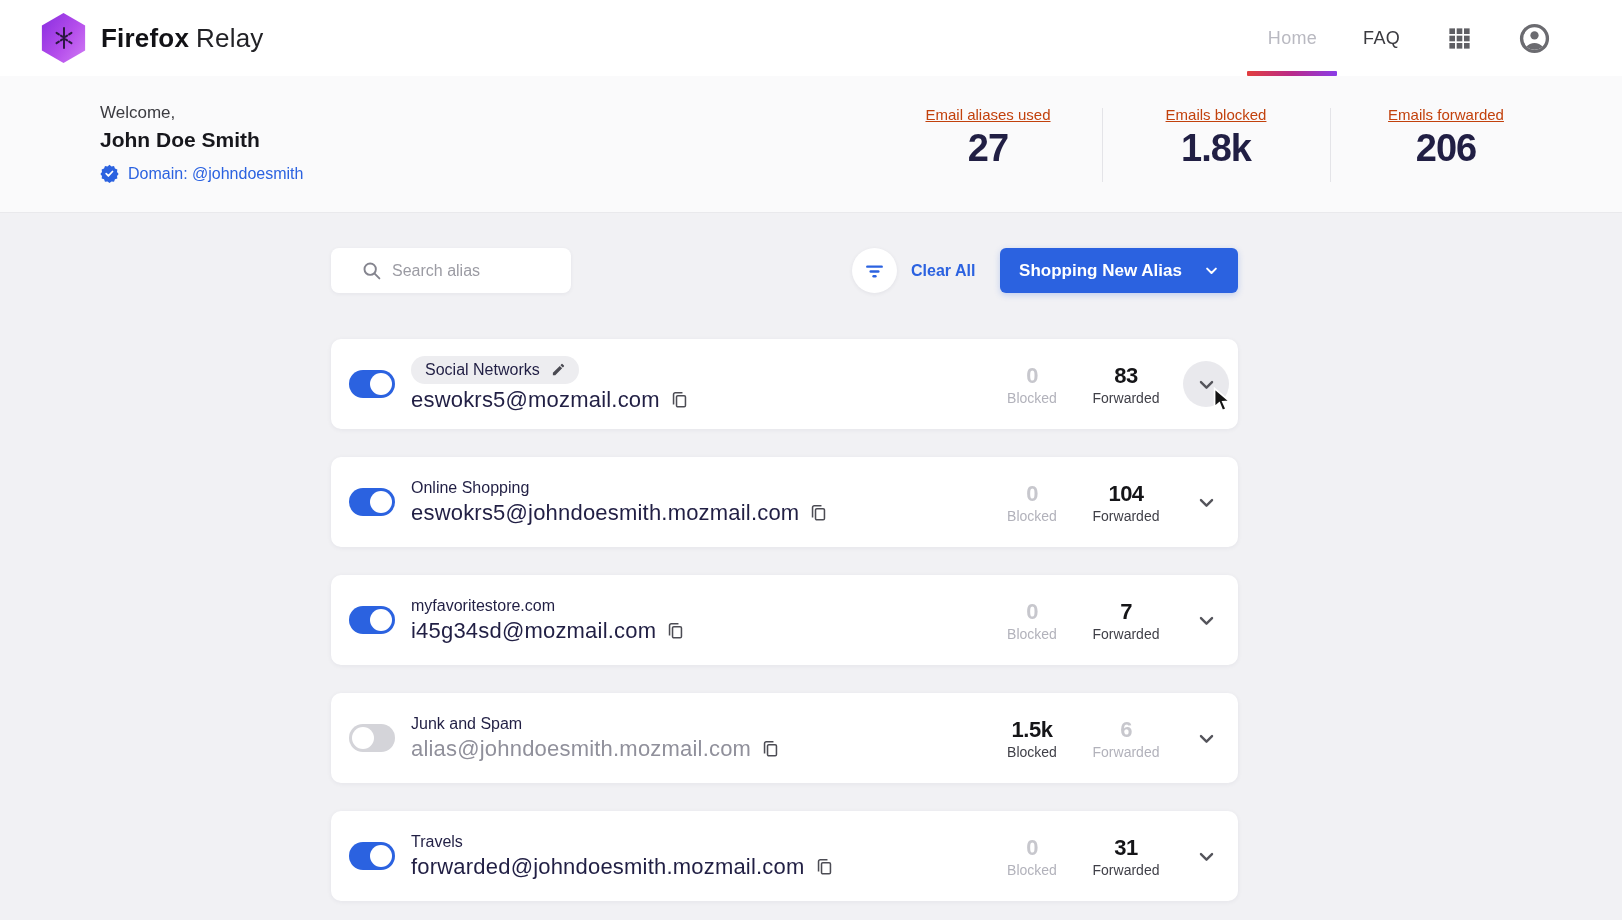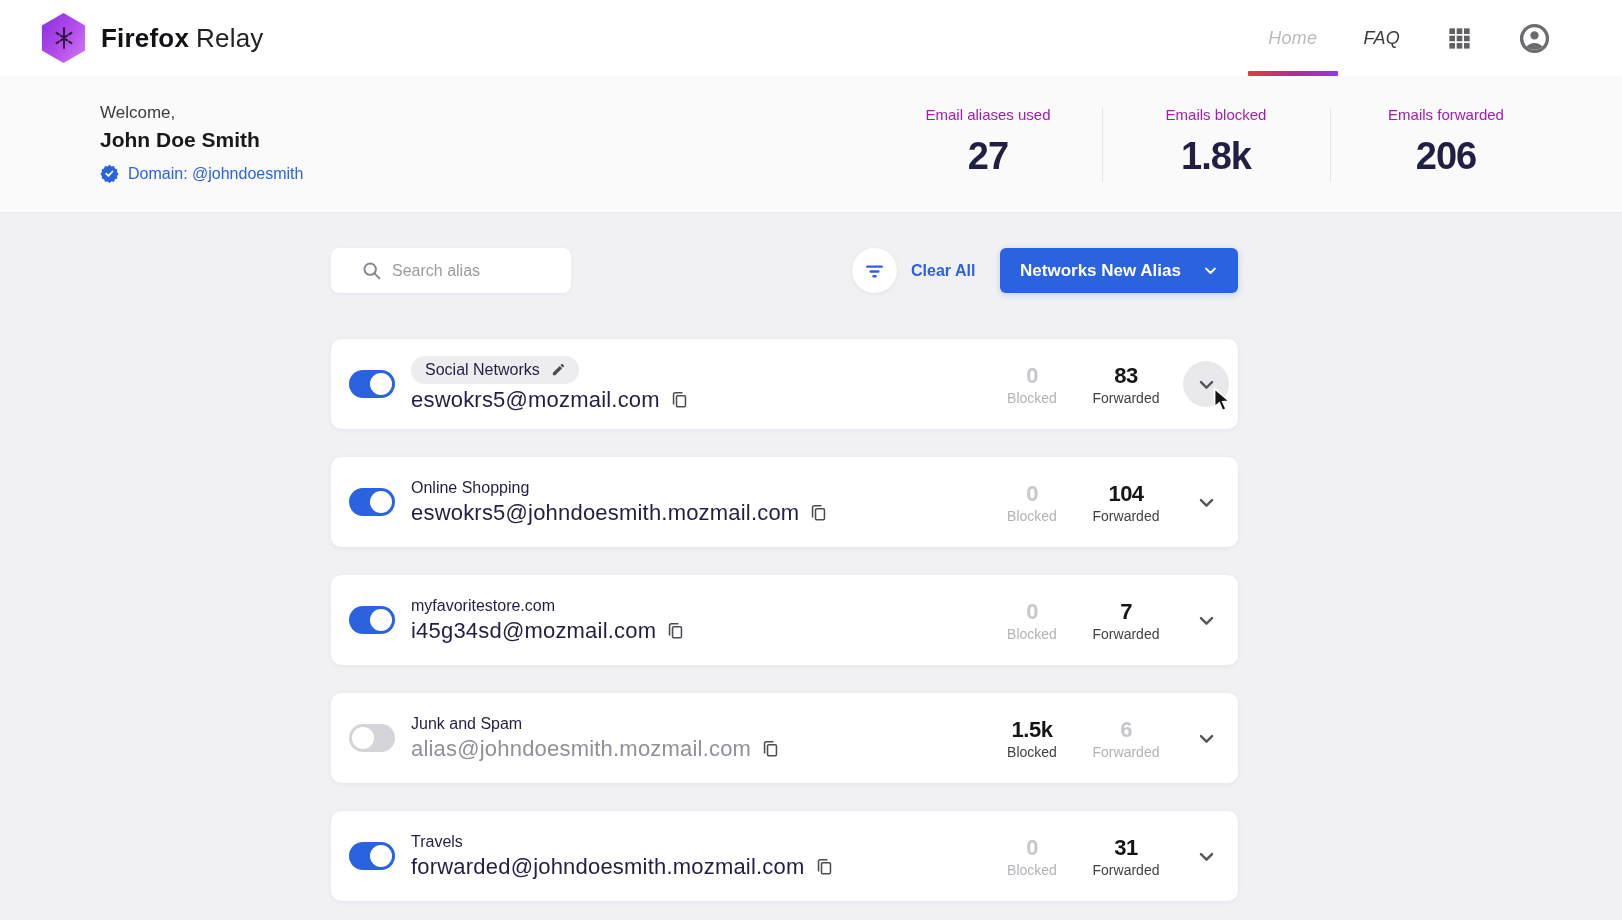"Home" .nav-link { font-style: italic -> none }
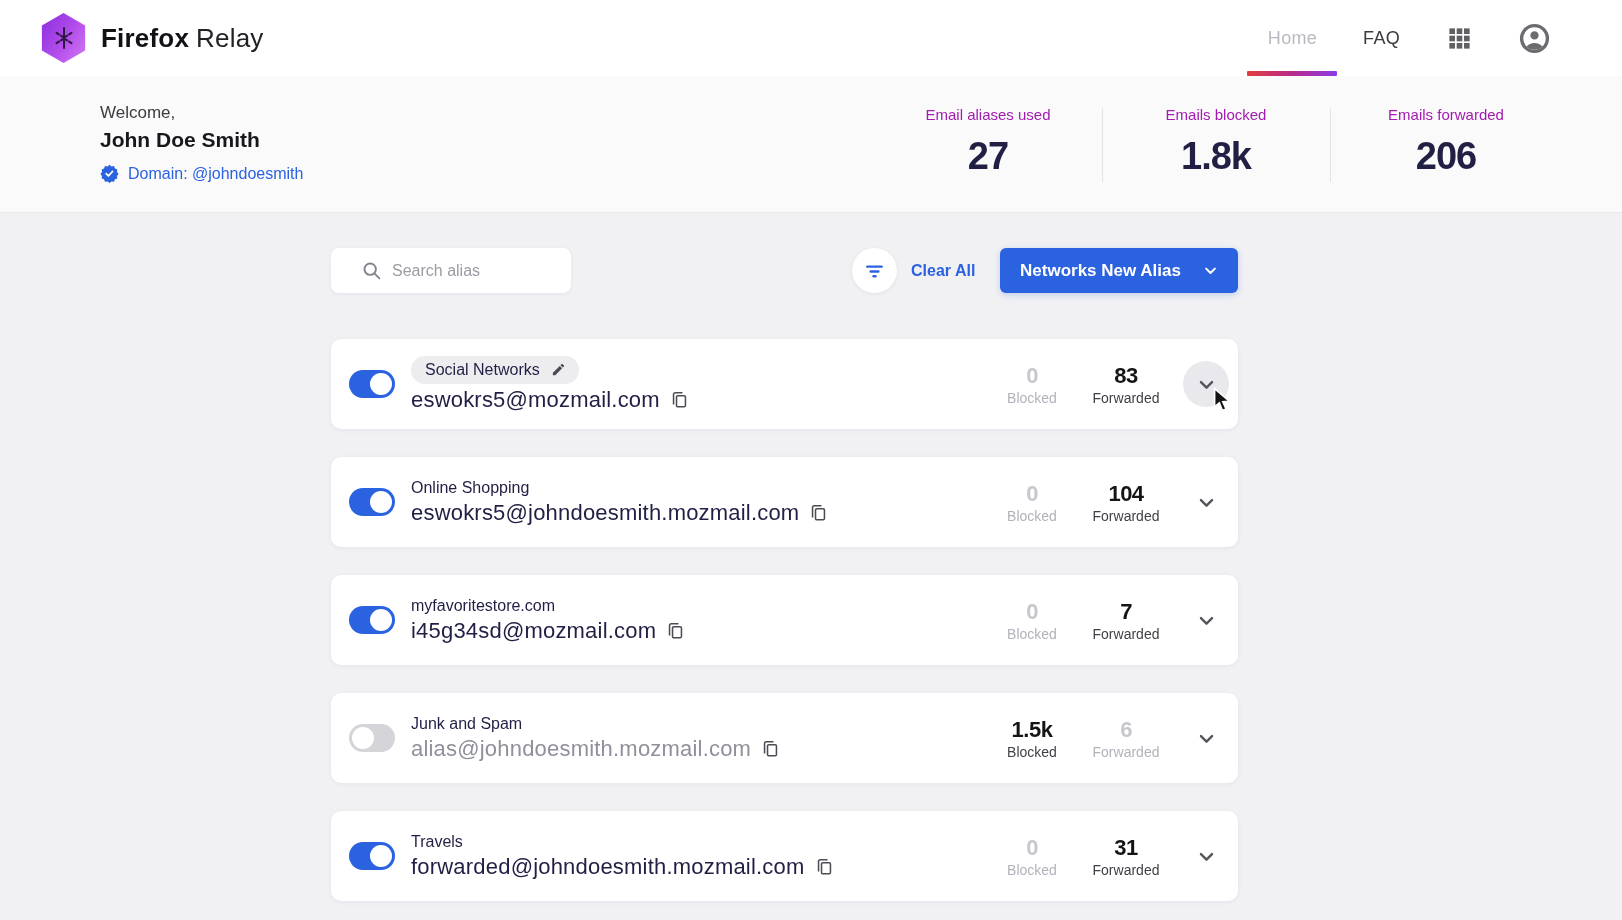"Email aliases used" .stat-label { color: #a21caf -> #c2410c; margin-bottom: 12px -> 4px; text-decoration: none -> underline }
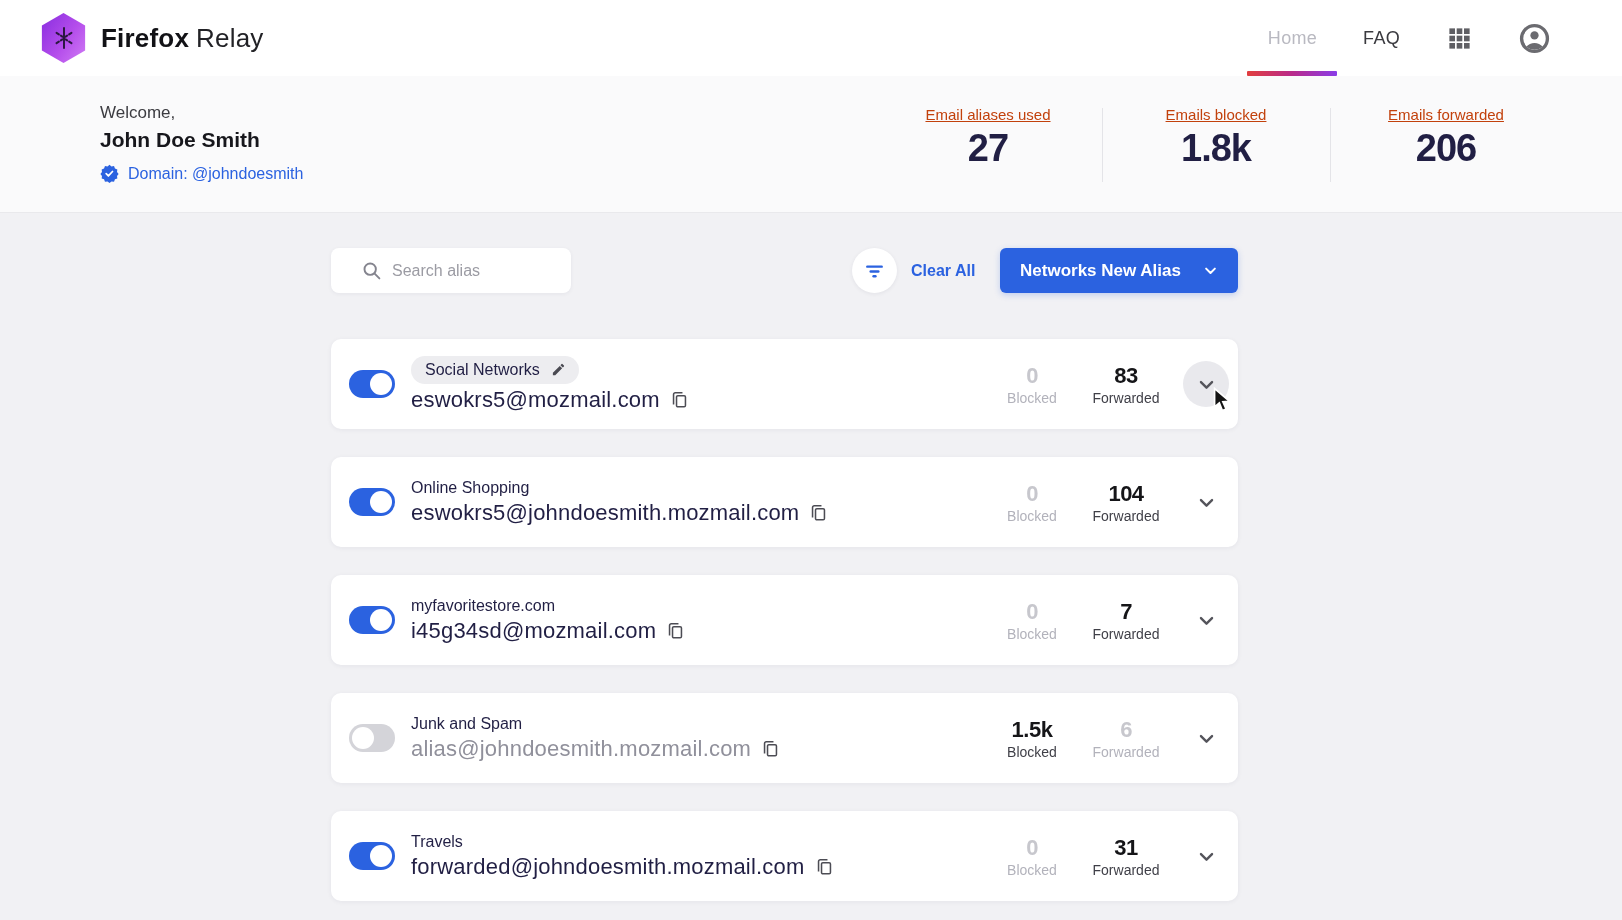"Networks New Alias" span { text: Networks -> Shopping }
